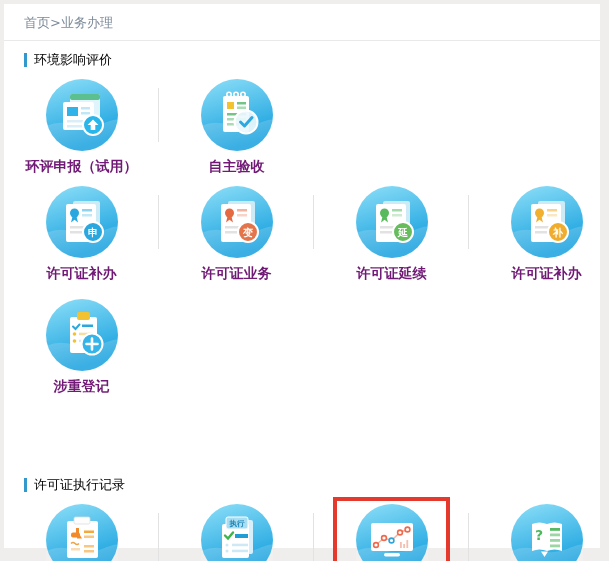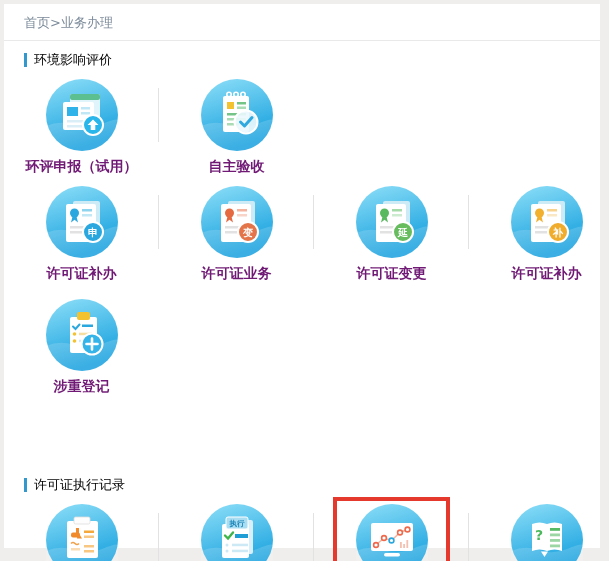"许可证变更" div.lbl { text: 变更 -> 延续 }
